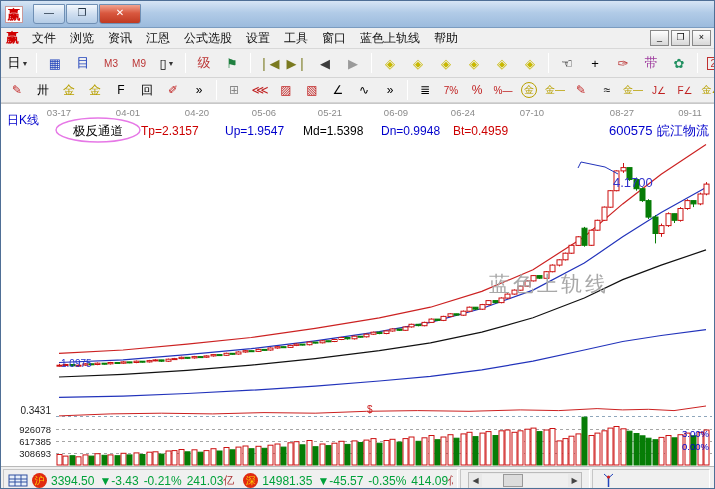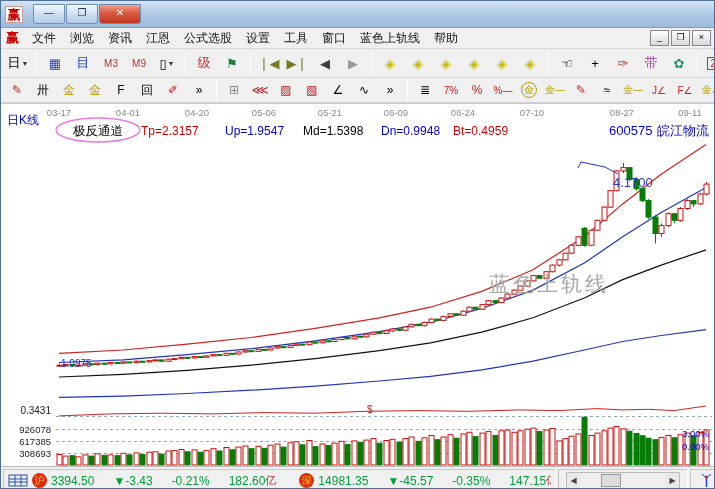"3394.50" .qseg { margin-right: 19px -> 5px }
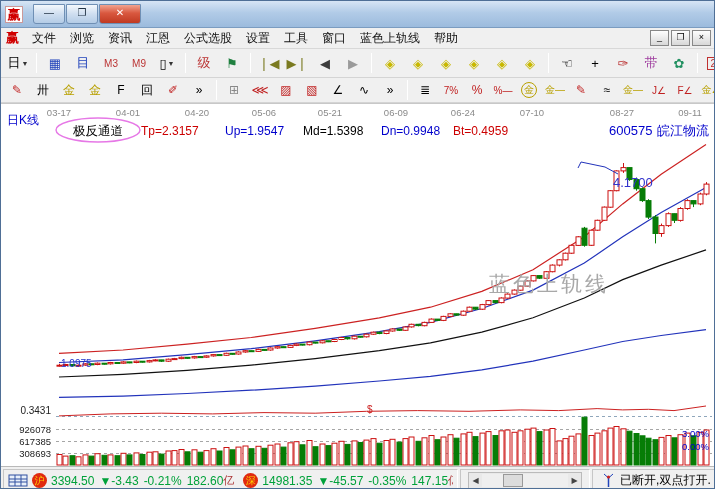"182.60" span.green { text: 182.60 -> 241.03 }
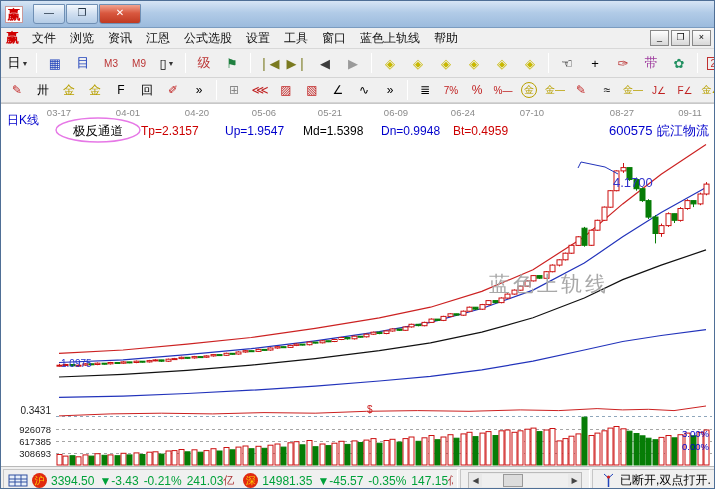"147.15" span.green { text: 147.15 -> 414.09 }
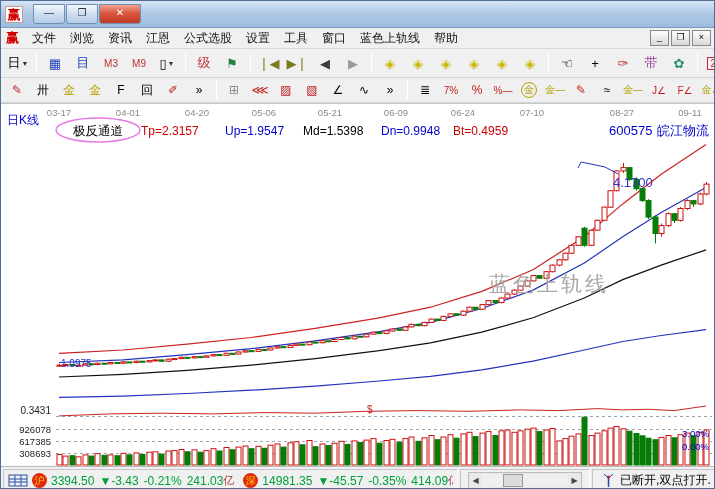"已断开,双点打开." span { html: <span>已断开,双点打开.</span> -> none }
